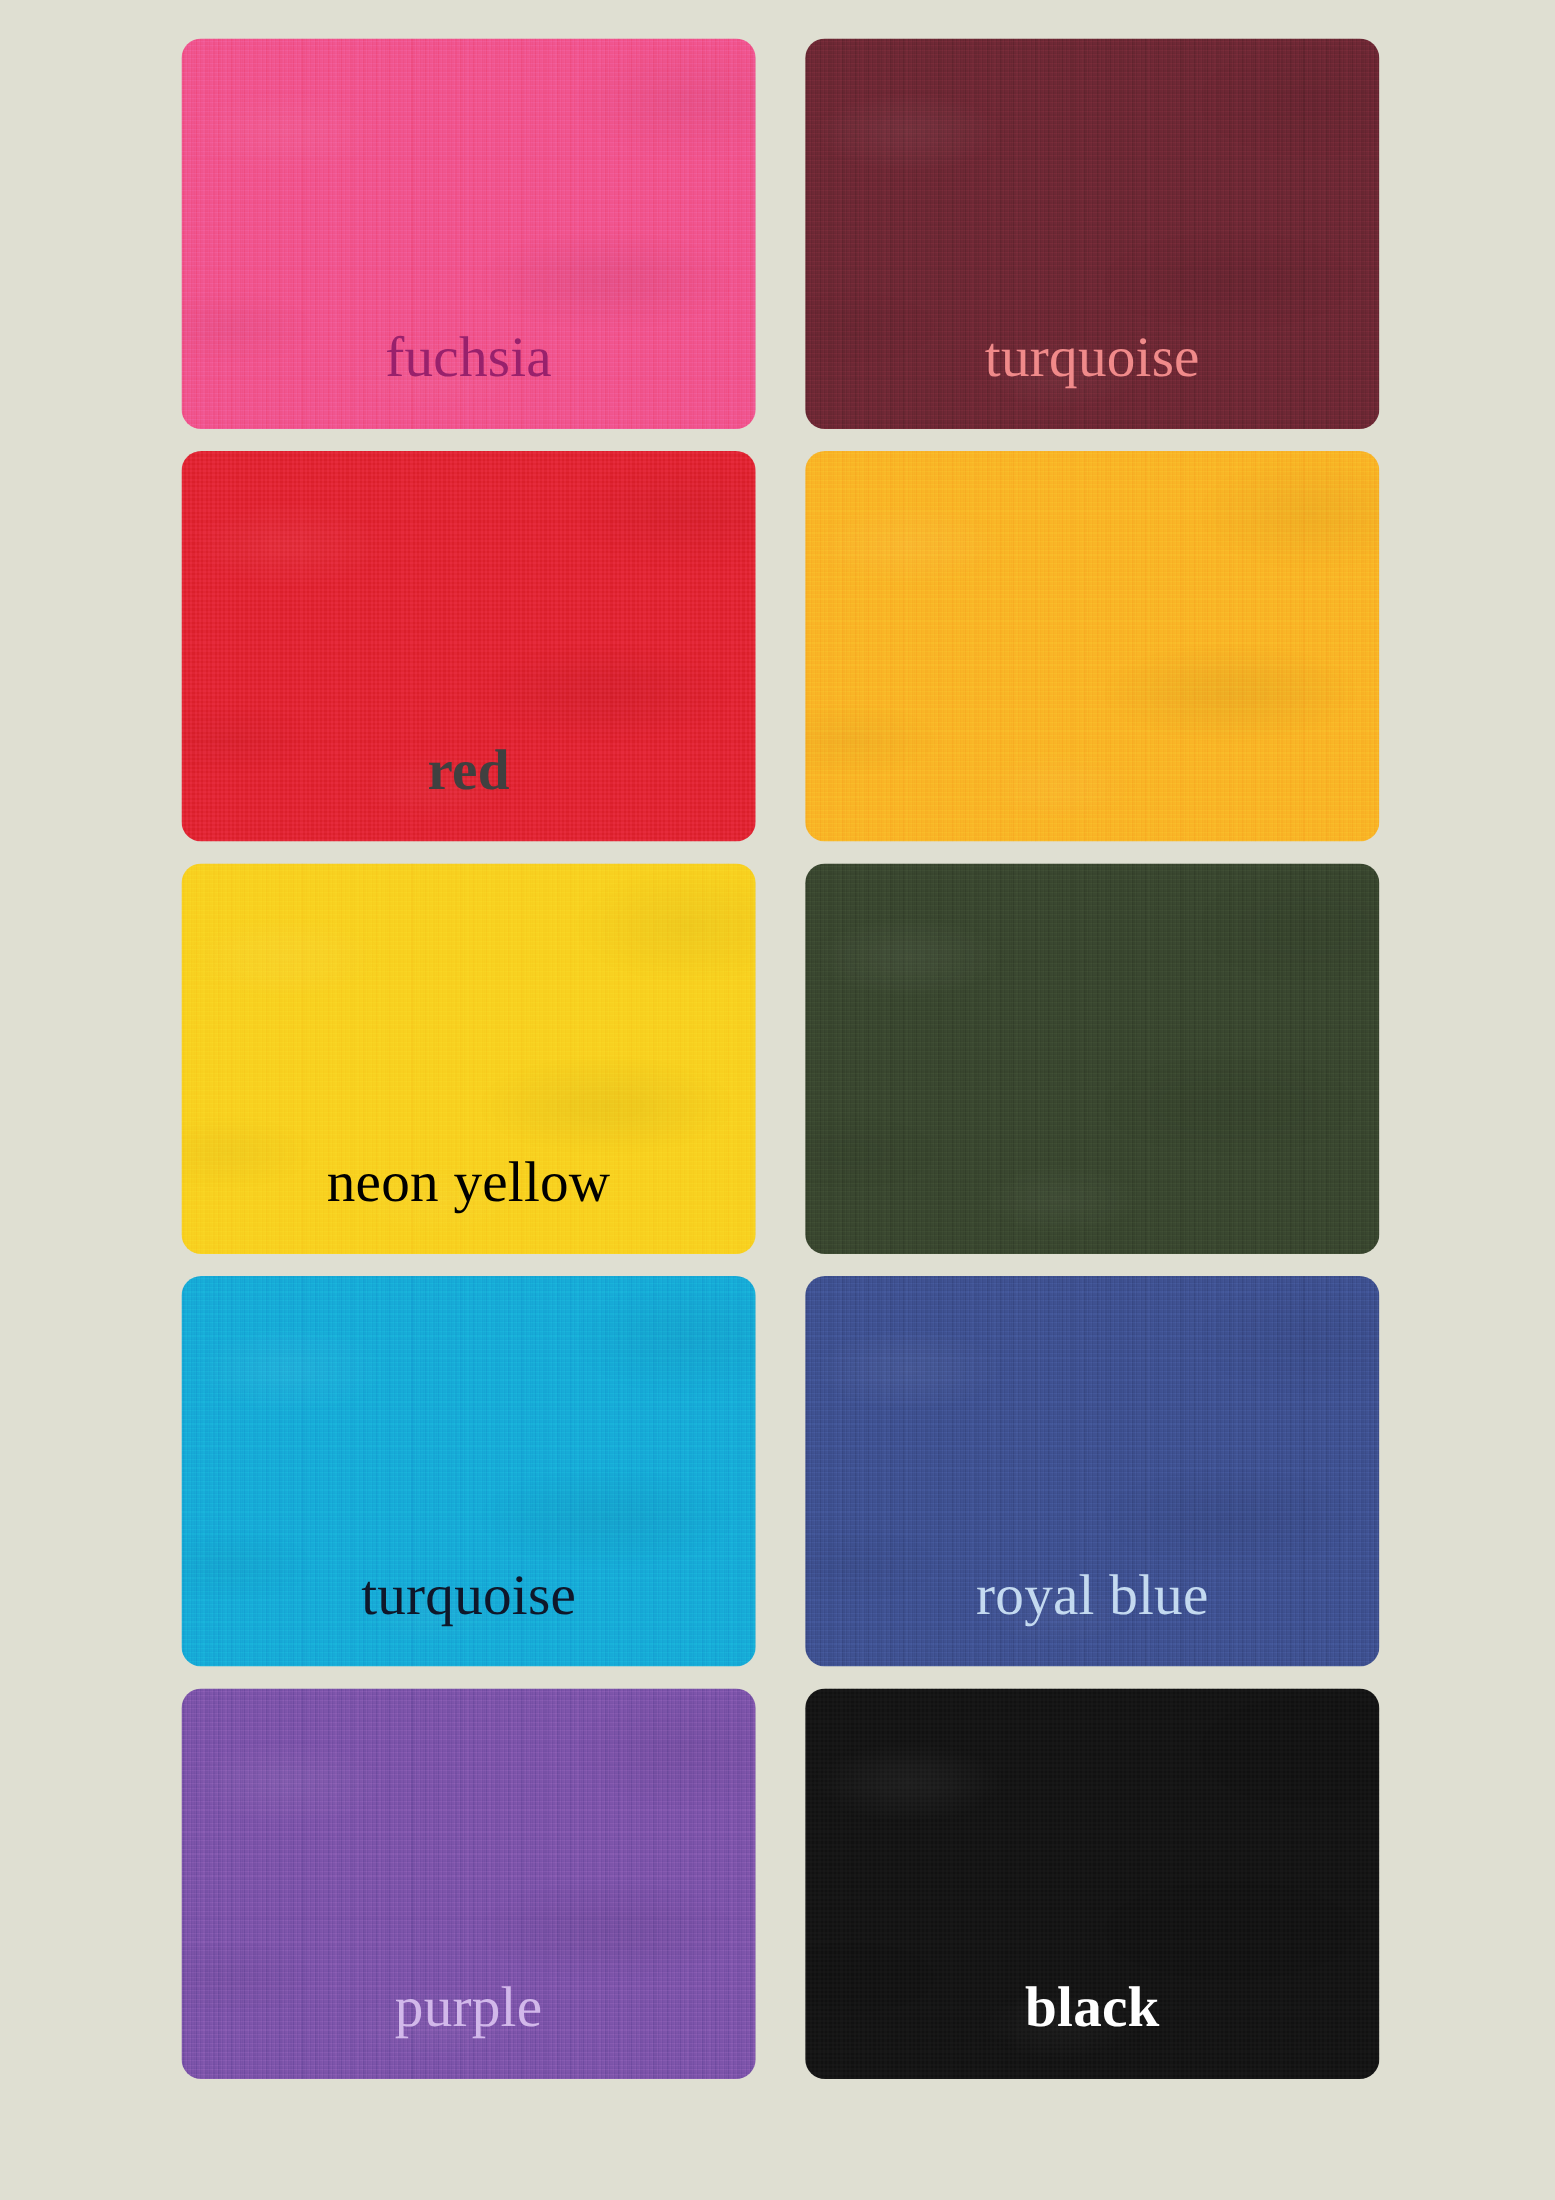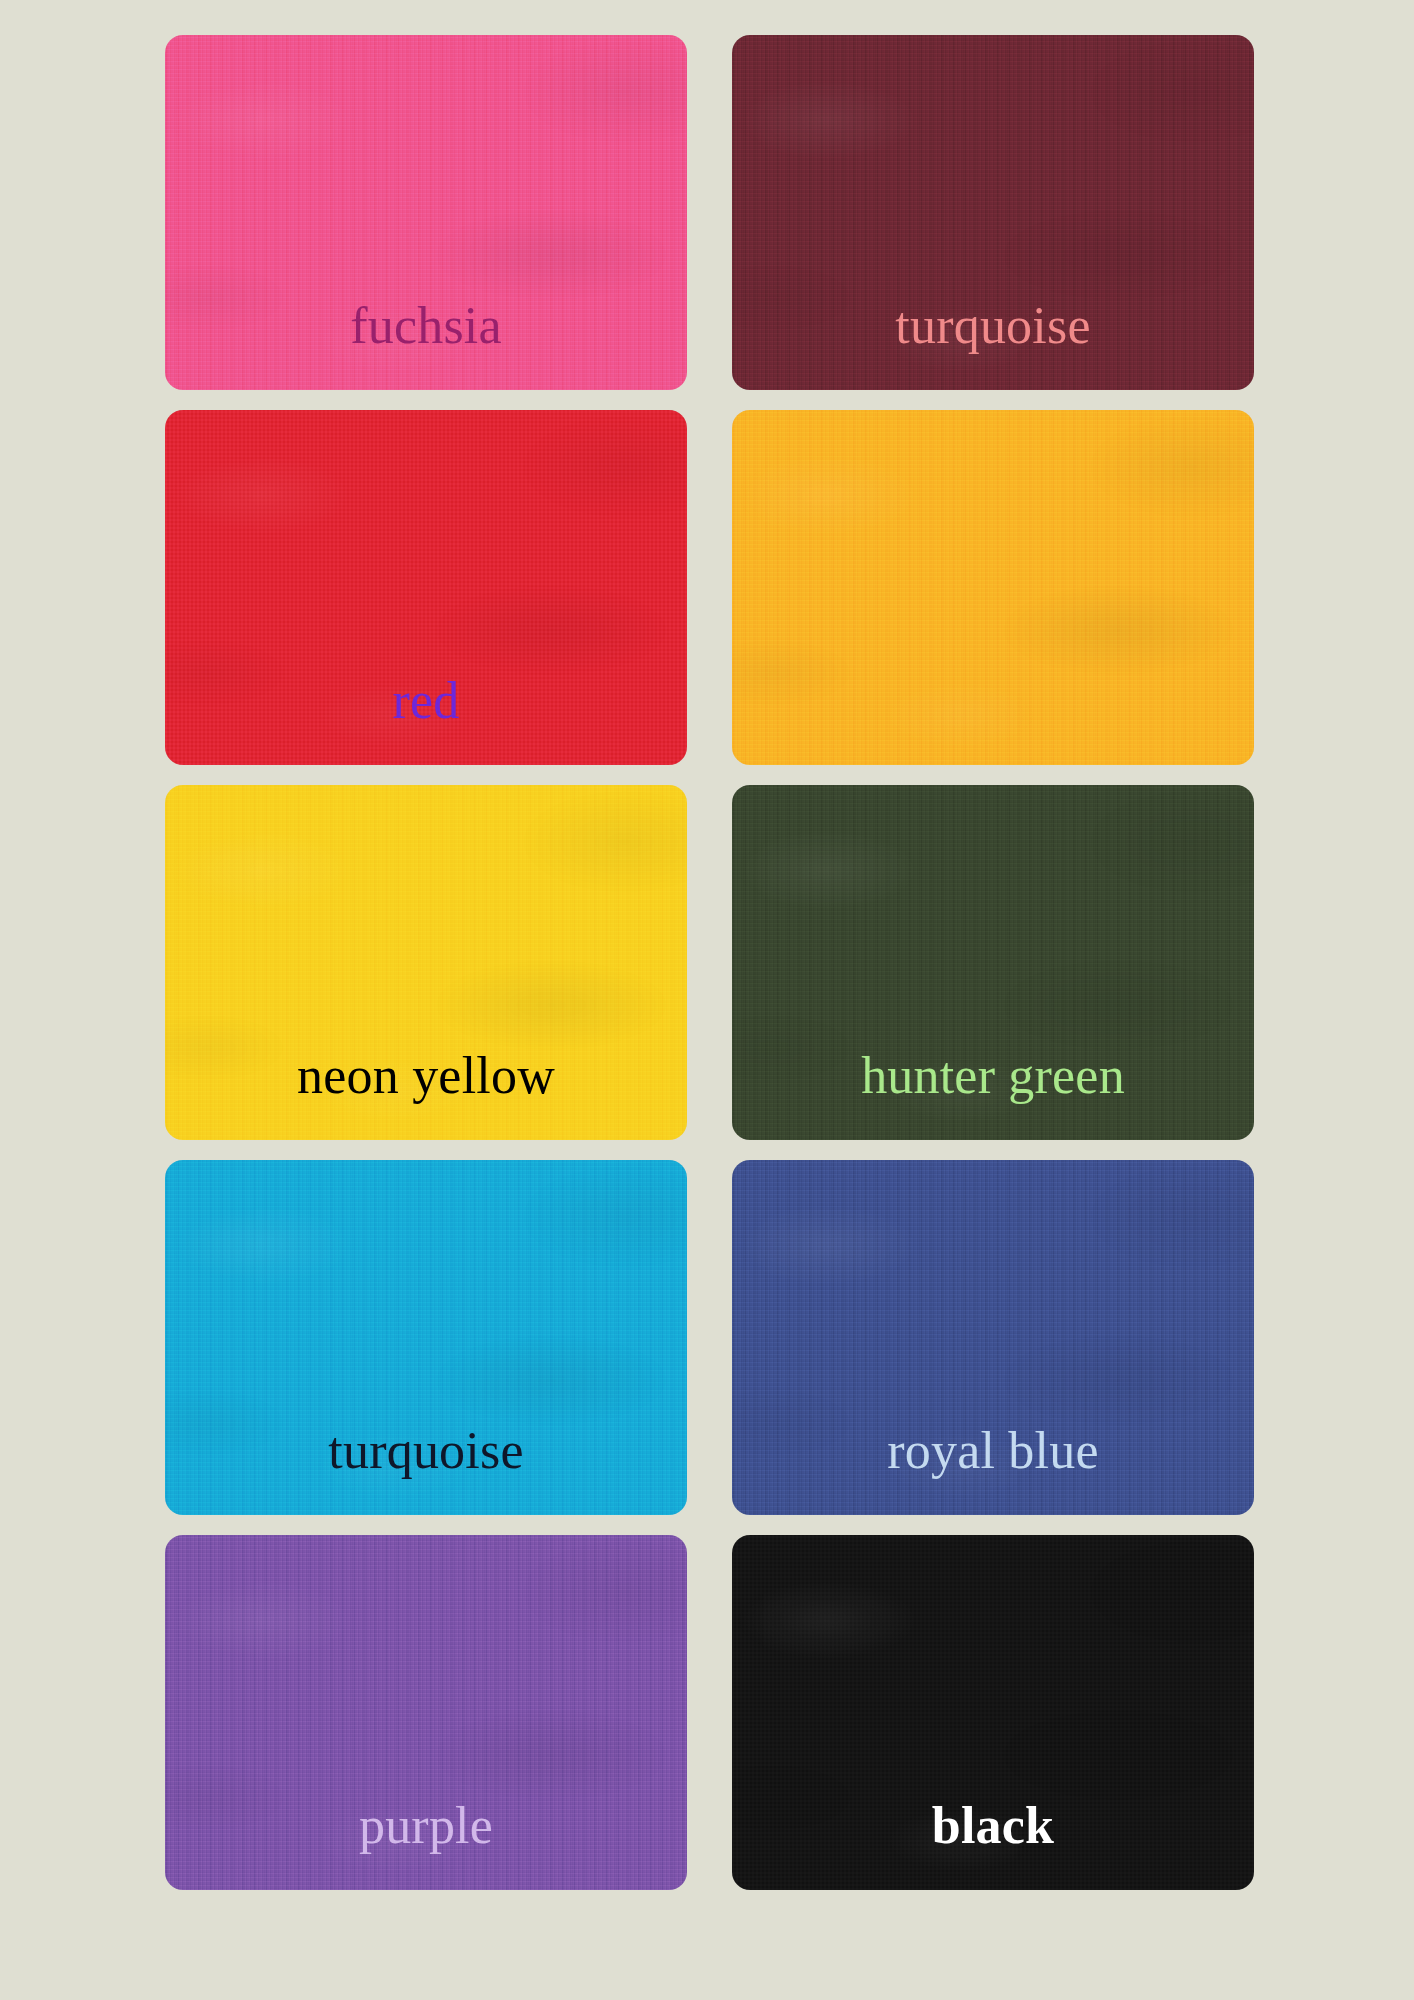"red" div.swatch-label { color: #6d28d9 -> #404040; font-weight: none -> bold }
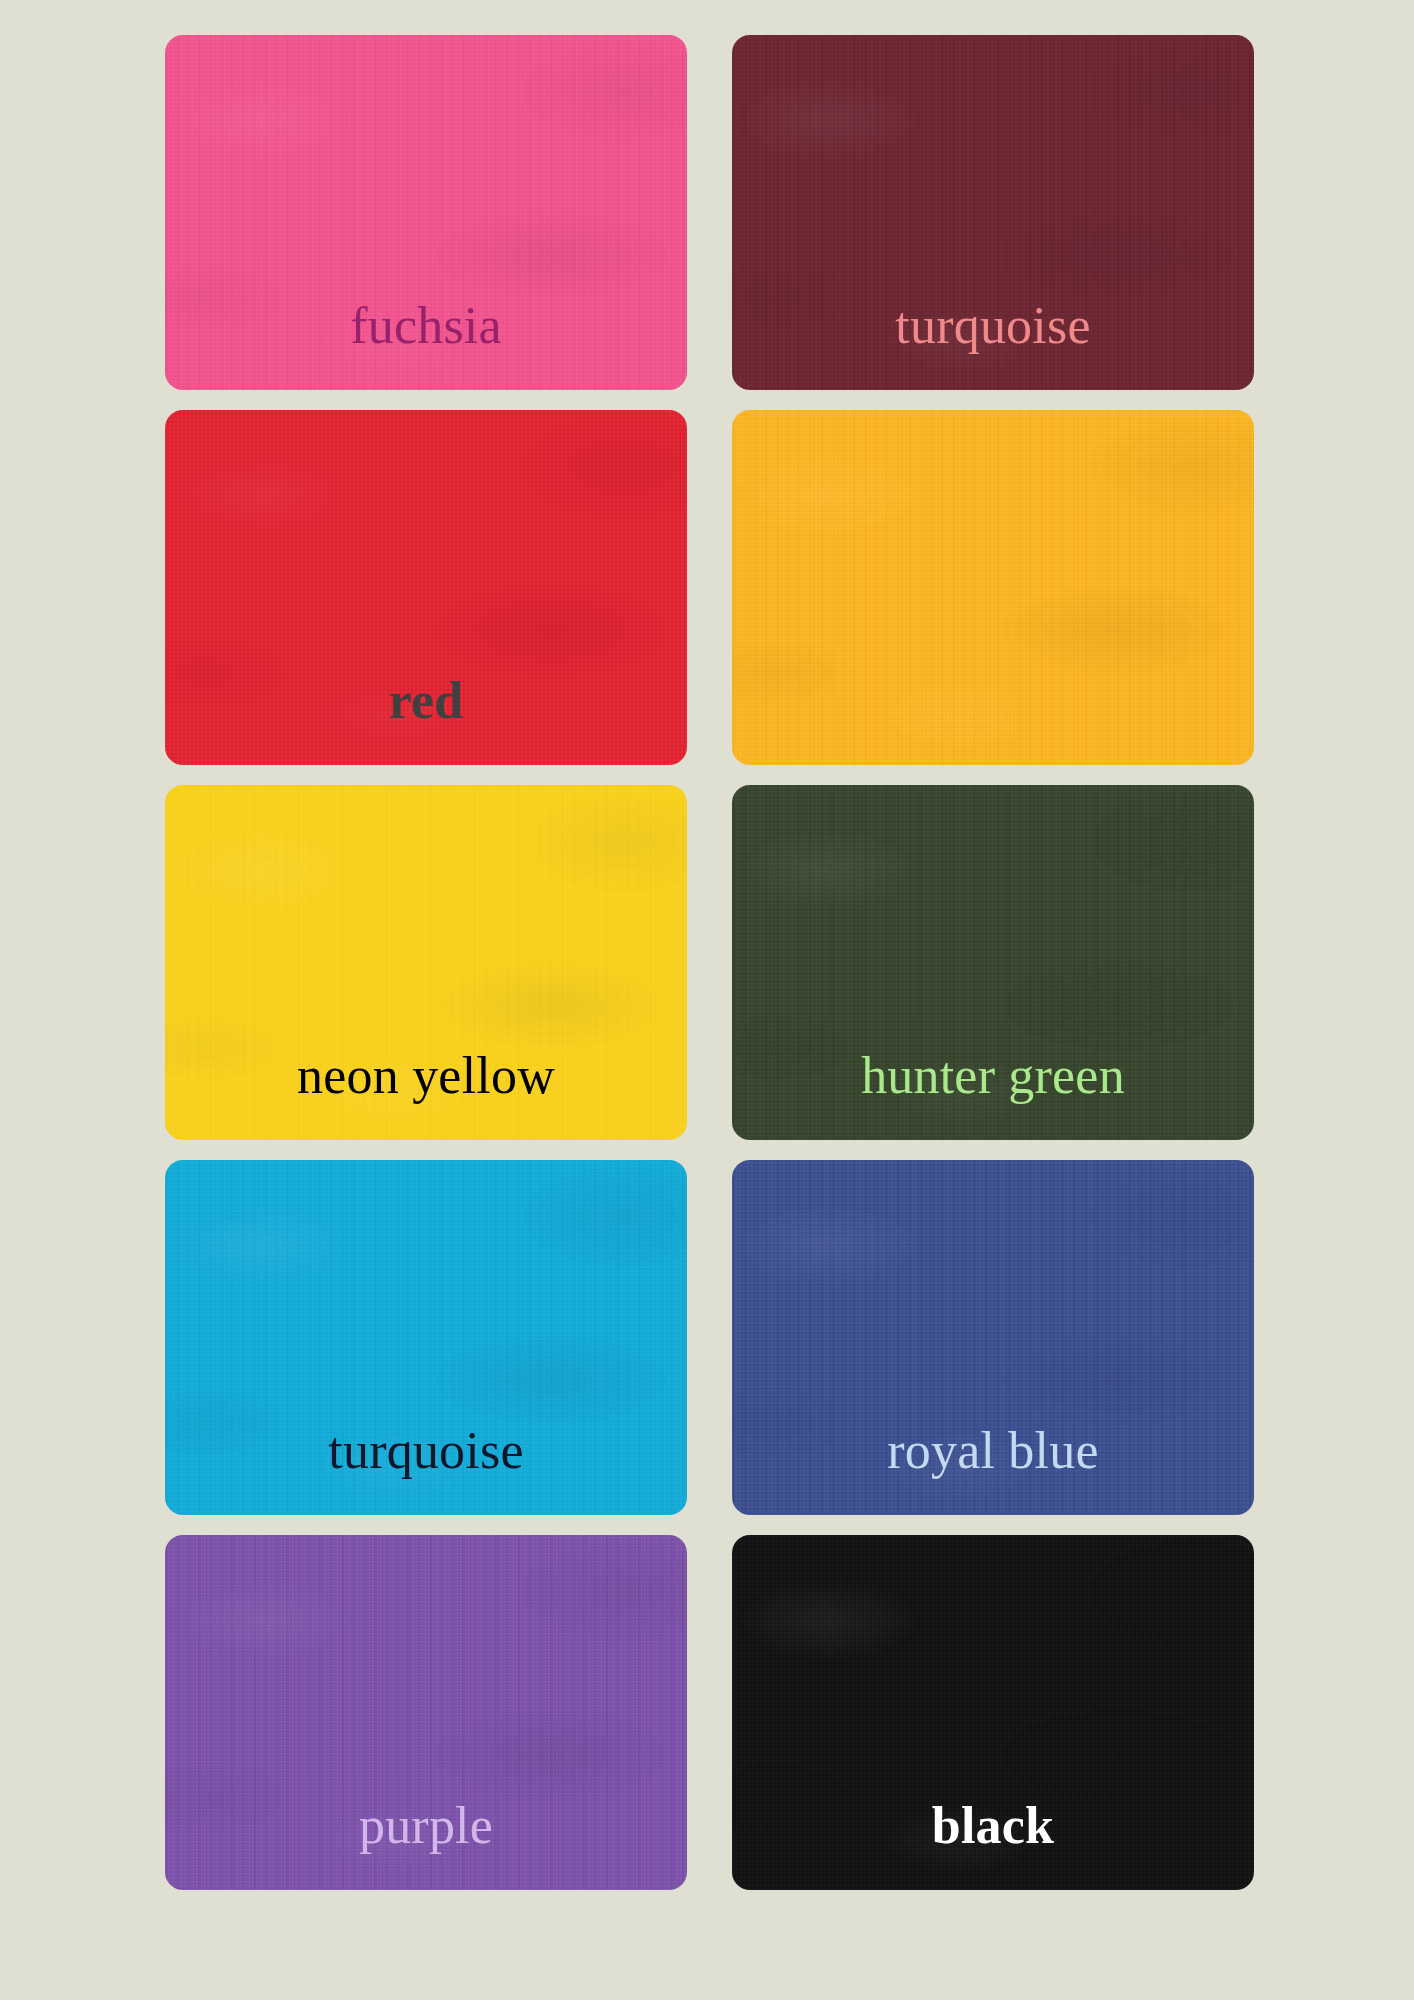"hunter green" div.swatch-label { html: <div>hunter green</div> -> none }
